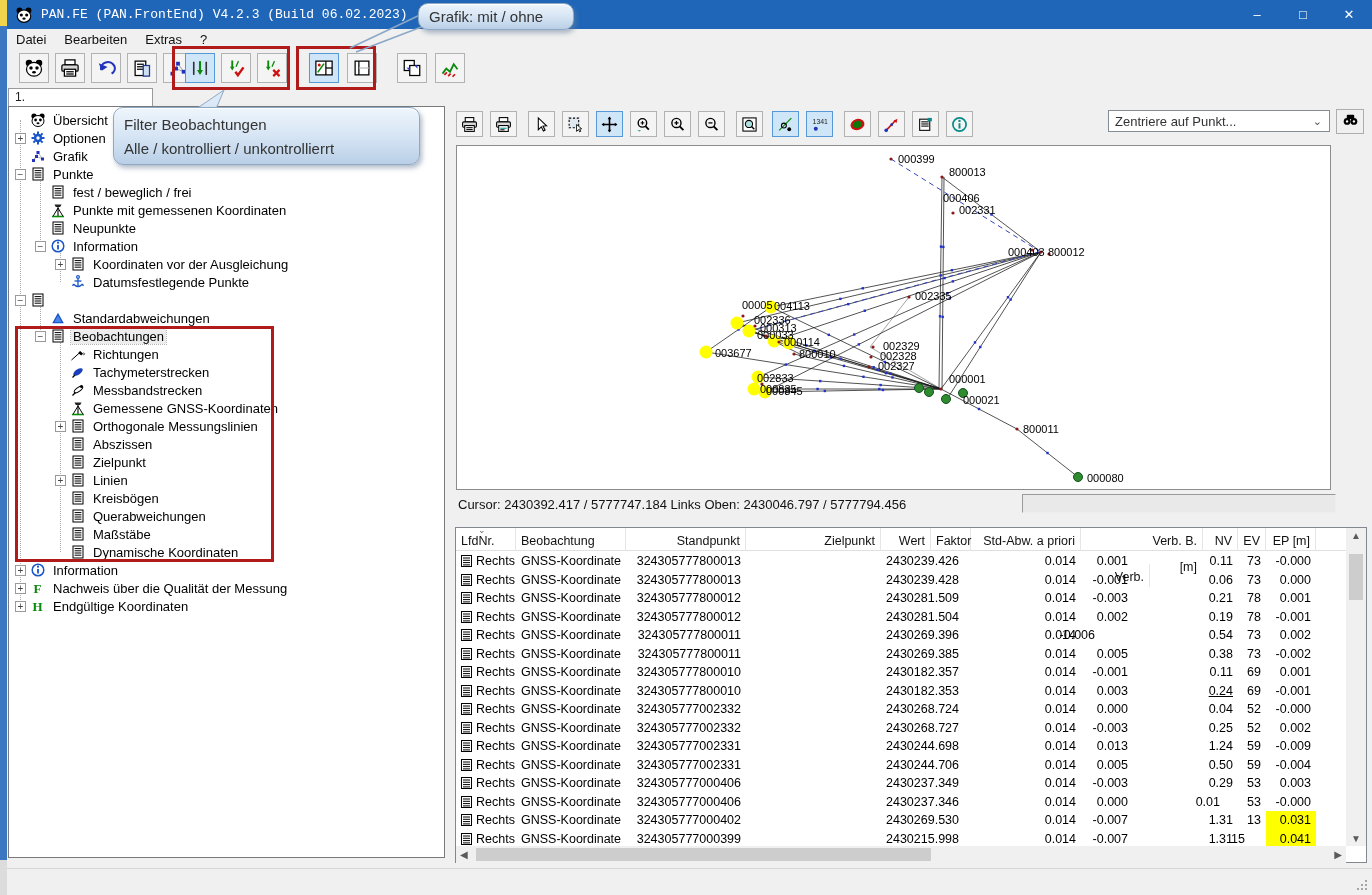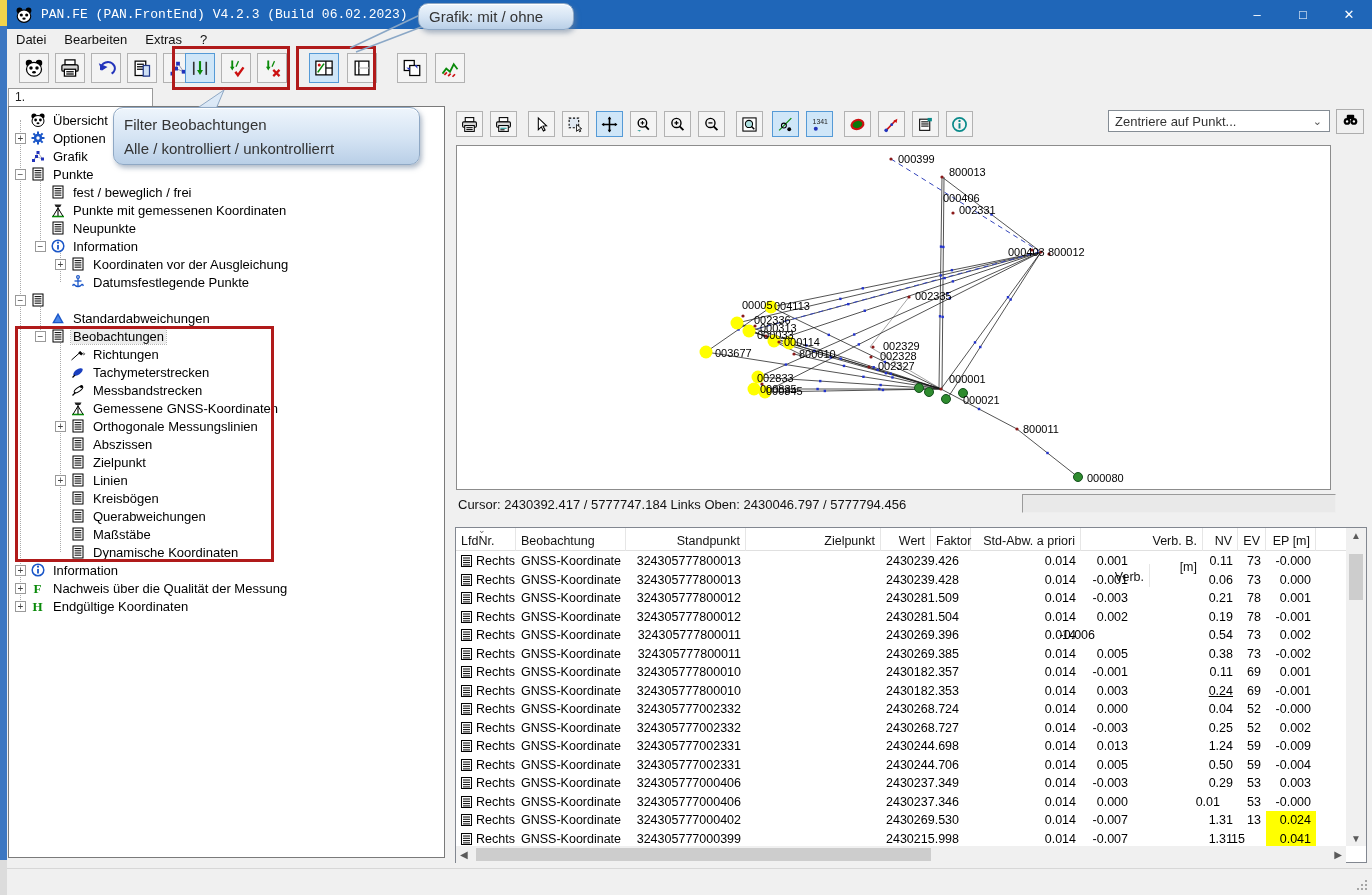"0.024" div.tcell { text: 0.024 -> 0.031 }
